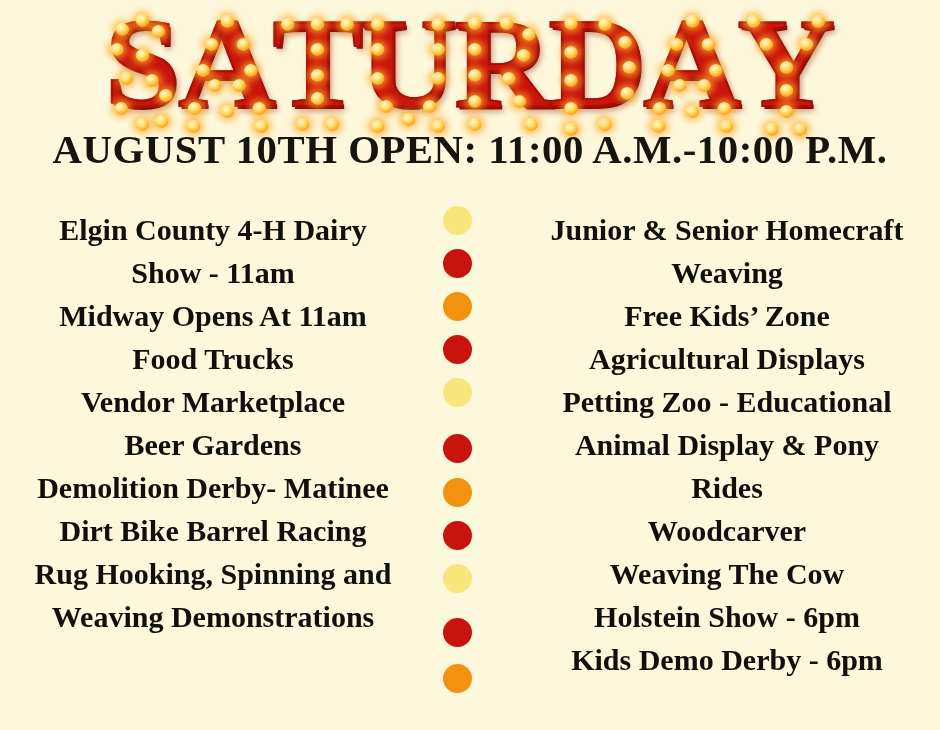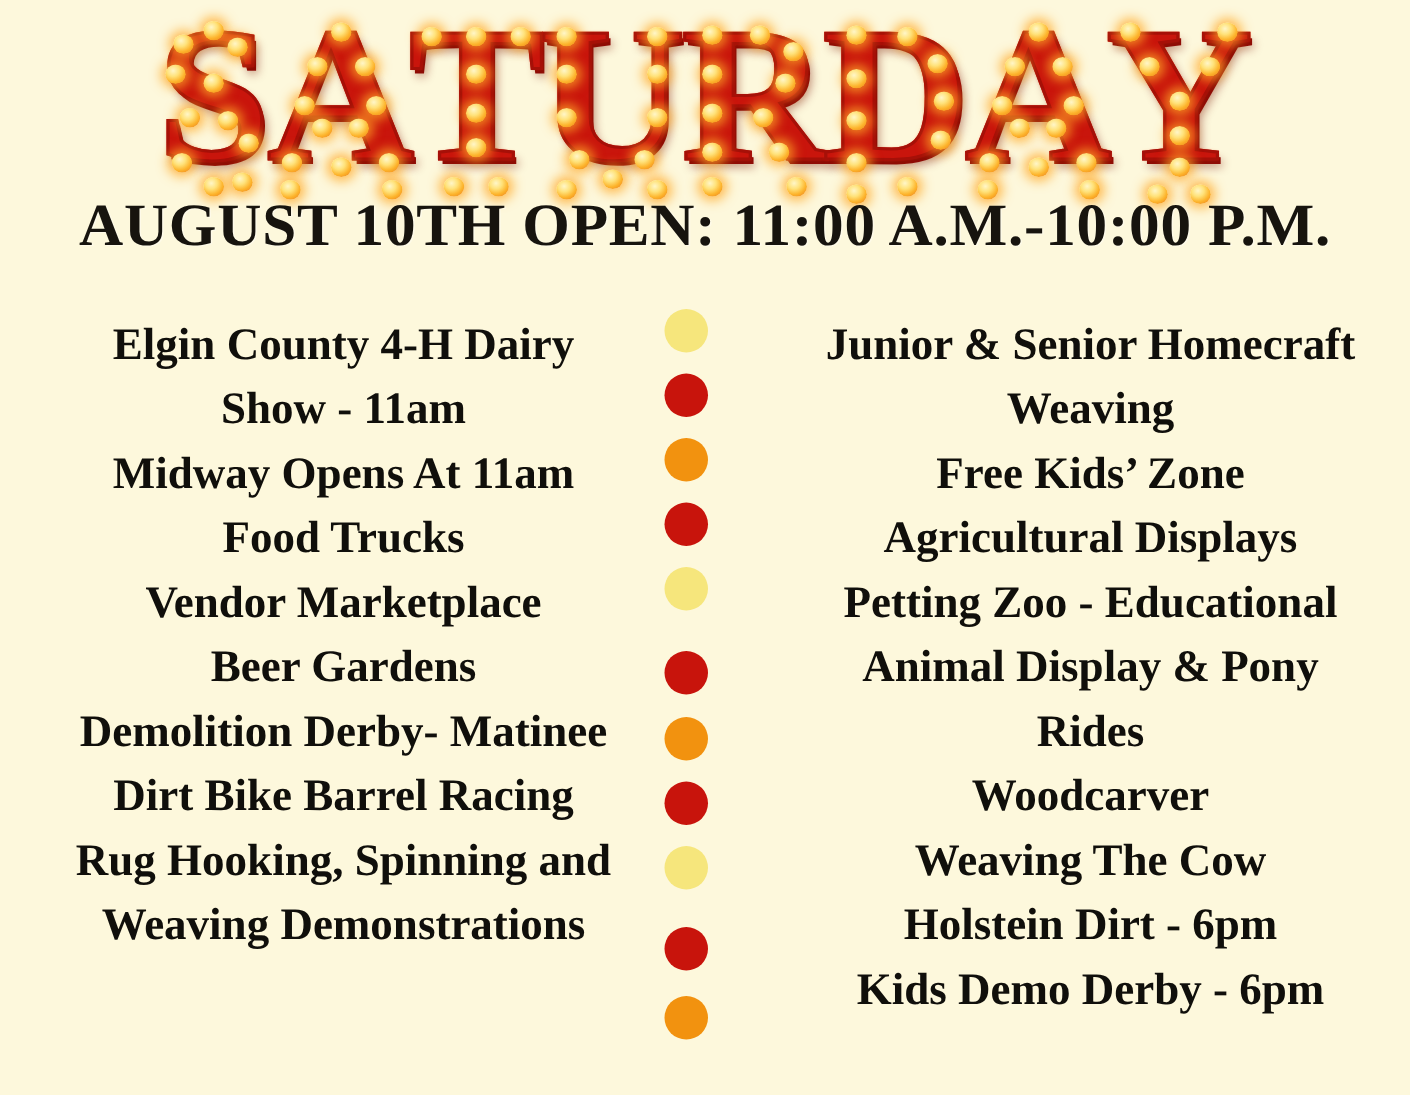"Elgin County 4-H Dairy" .col-left { padding-left: 16px -> 0 }
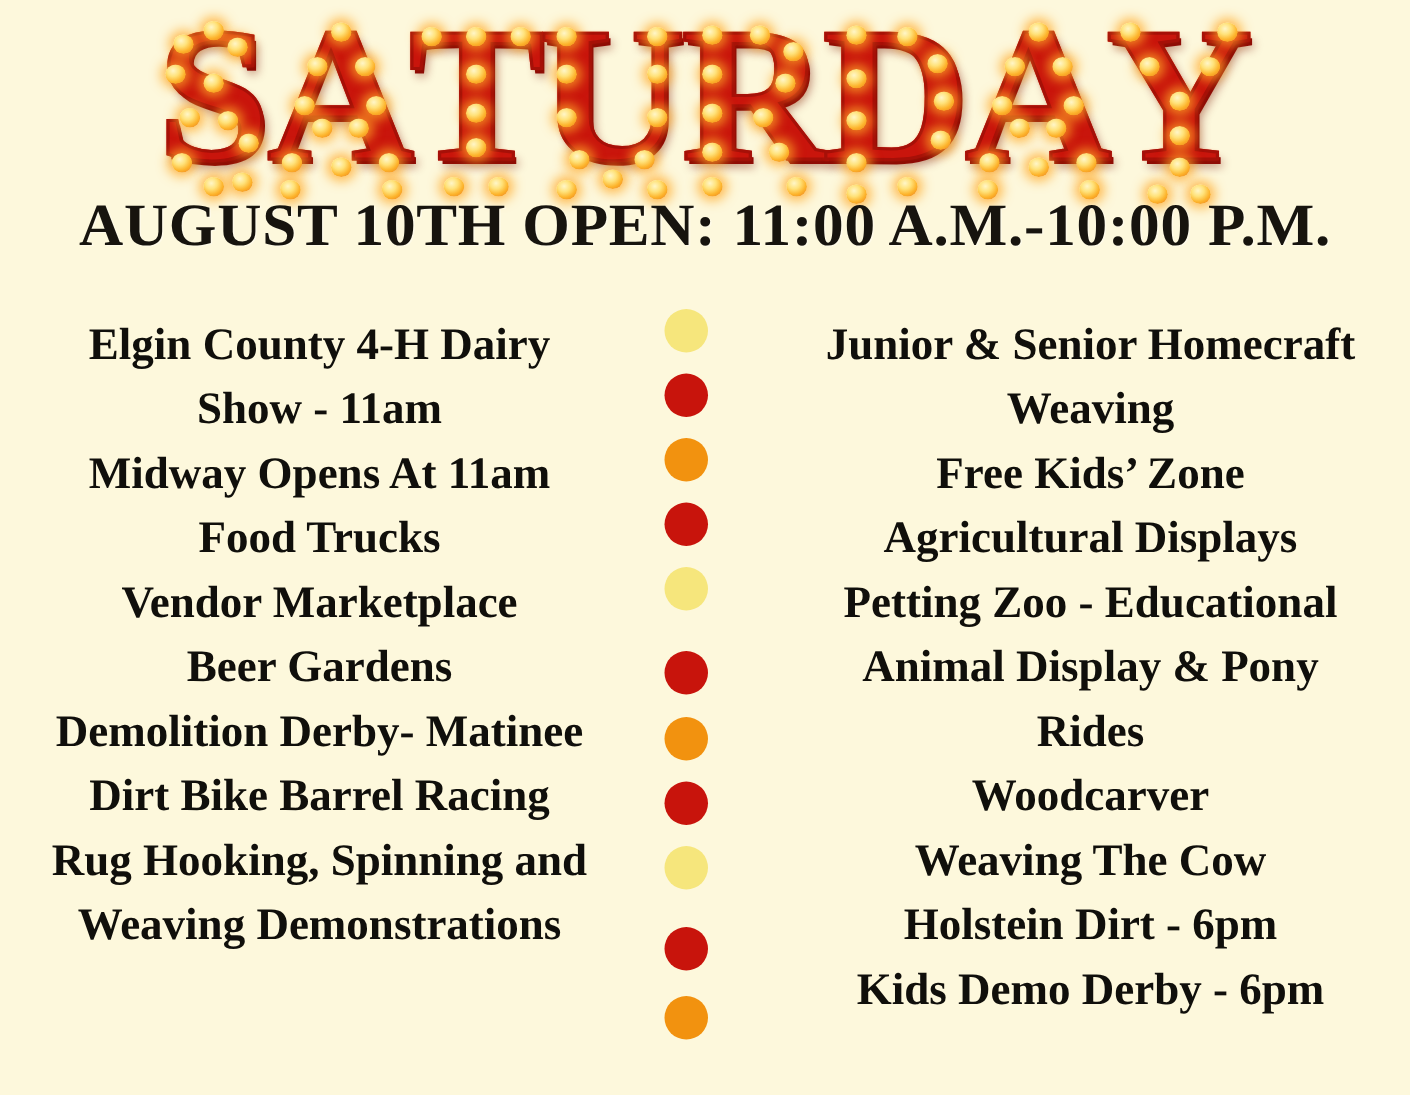"Holstein Dirt - 6pm" div.event-line { text: Dirt -> Show }
